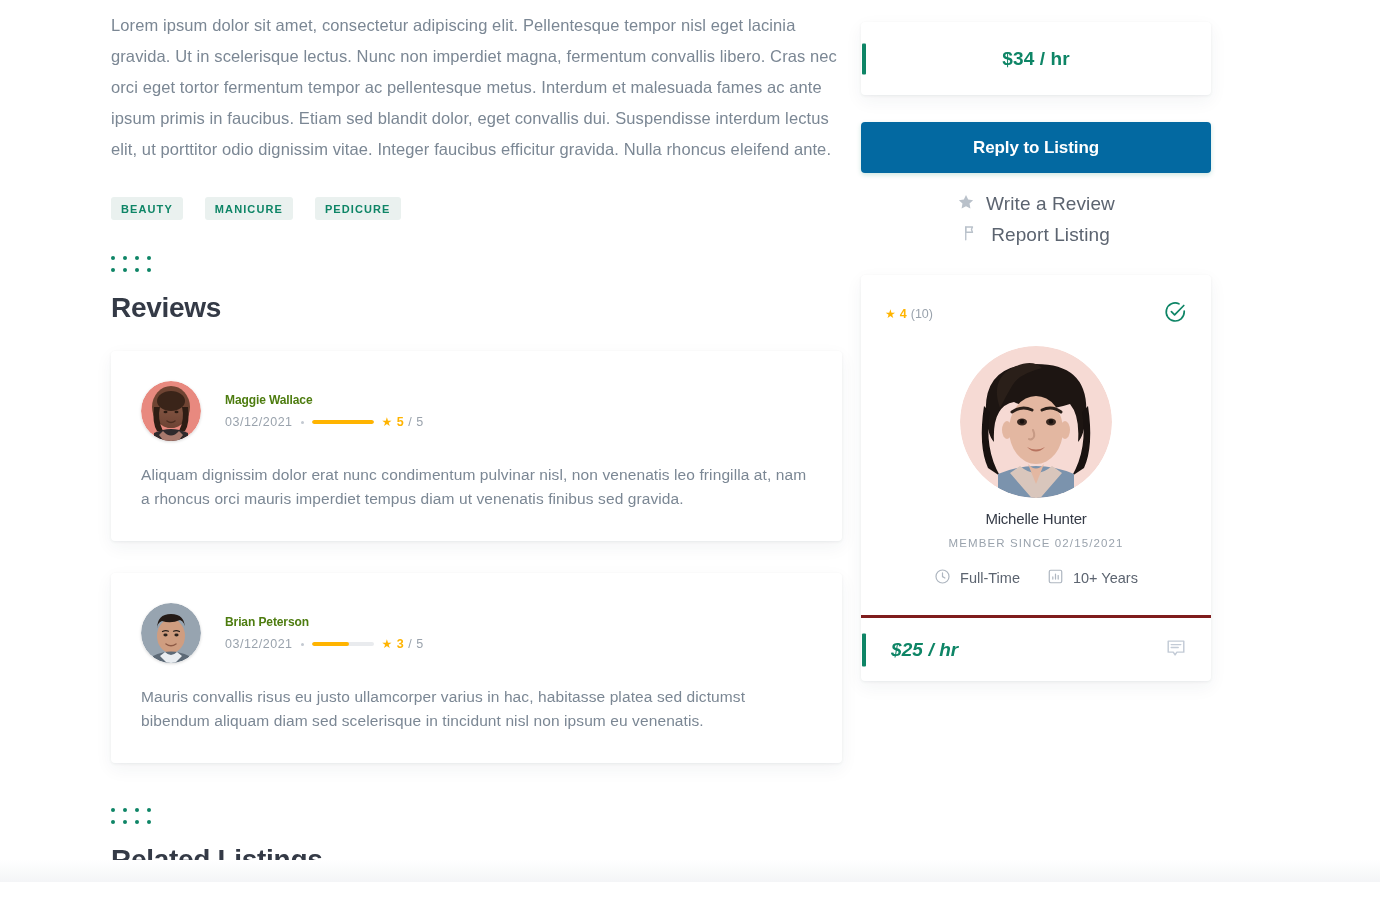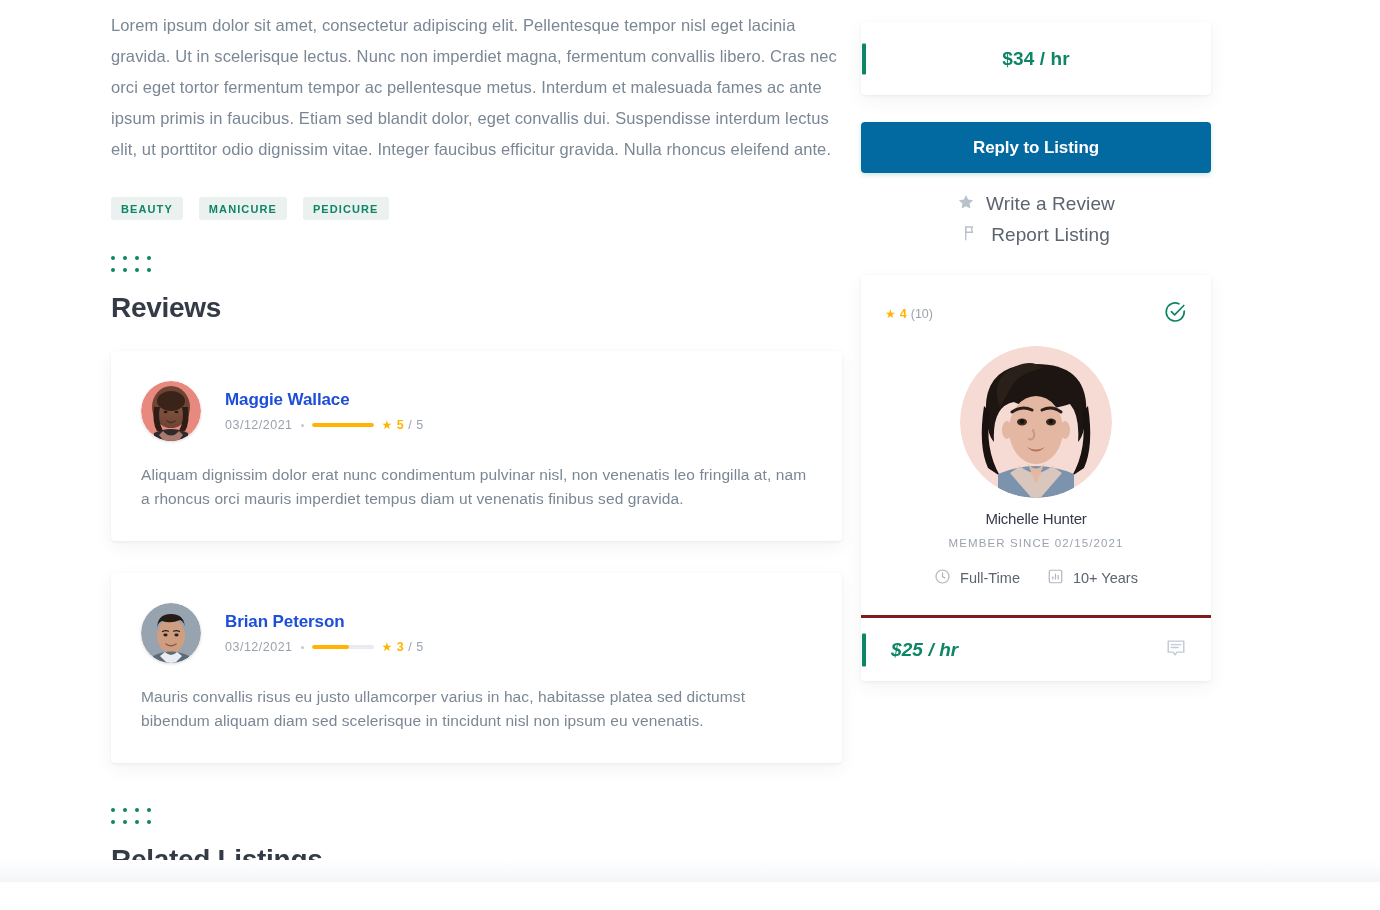"BEAUTY" .tags { gap: 16px -> 22px }
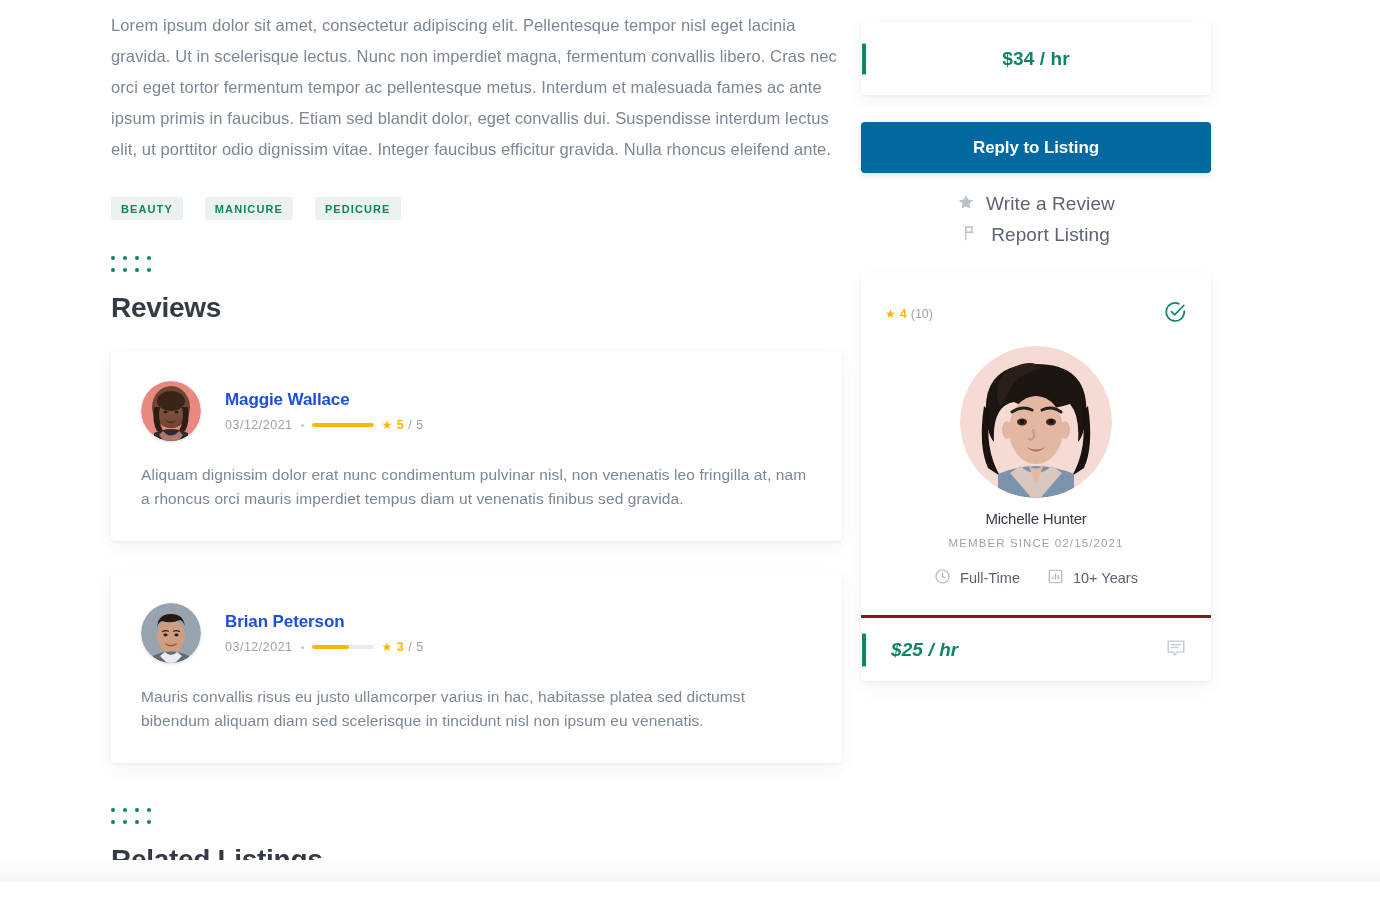"Maggie Wallace" .rv-name { color: #1d4ed8 -> #4d7c0f; font-size: 17px -> 12px }
